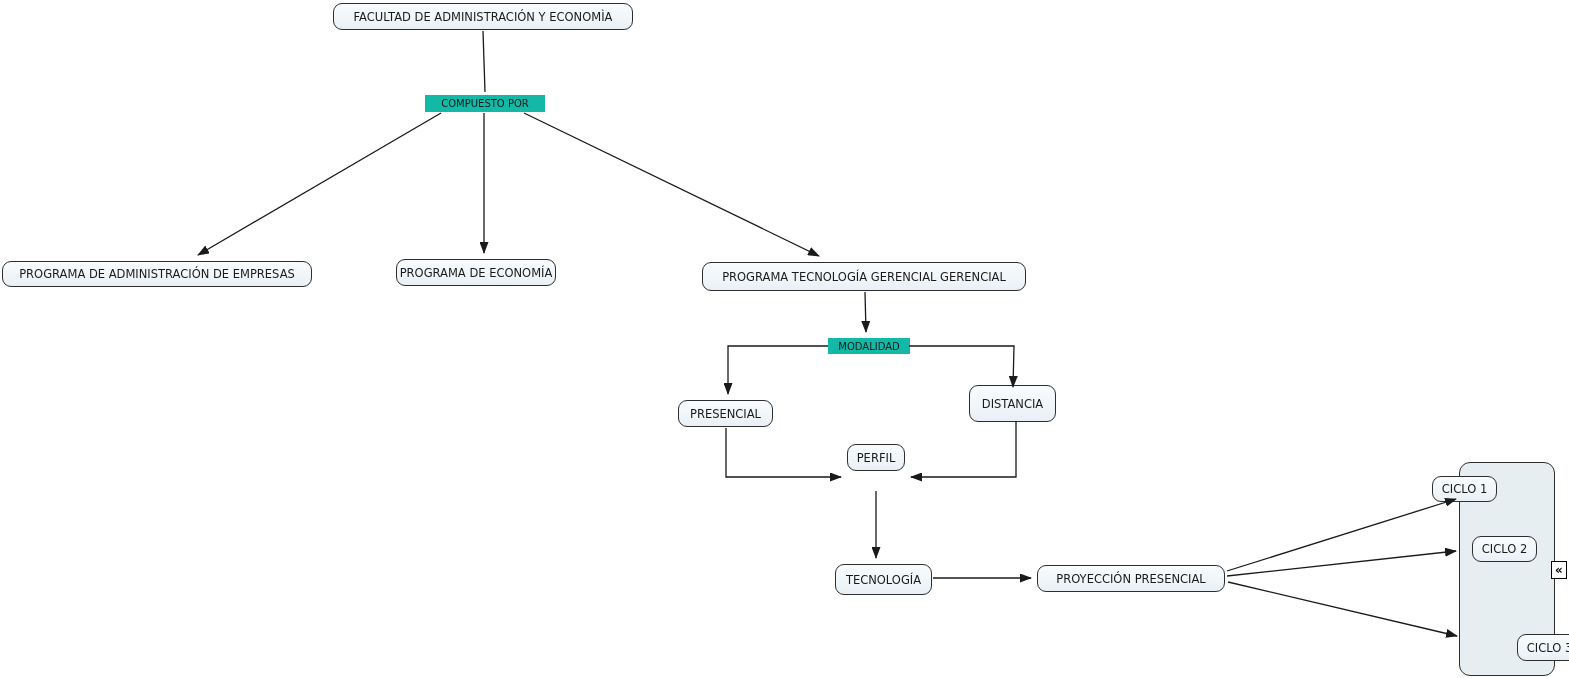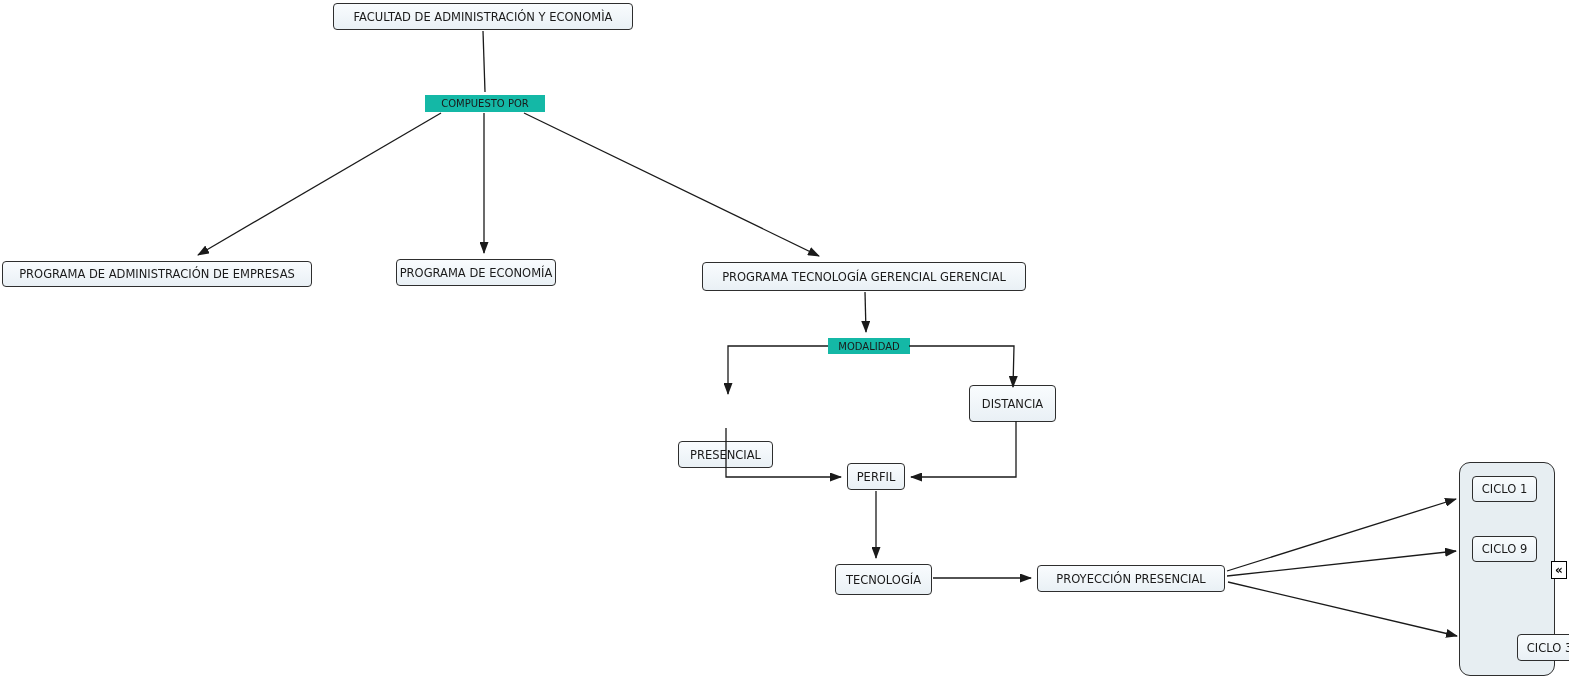"FACULTAD DE ADMINISTRACIÓN Y ECONOMÌA" .node { border-radius: 4px -> 9px }
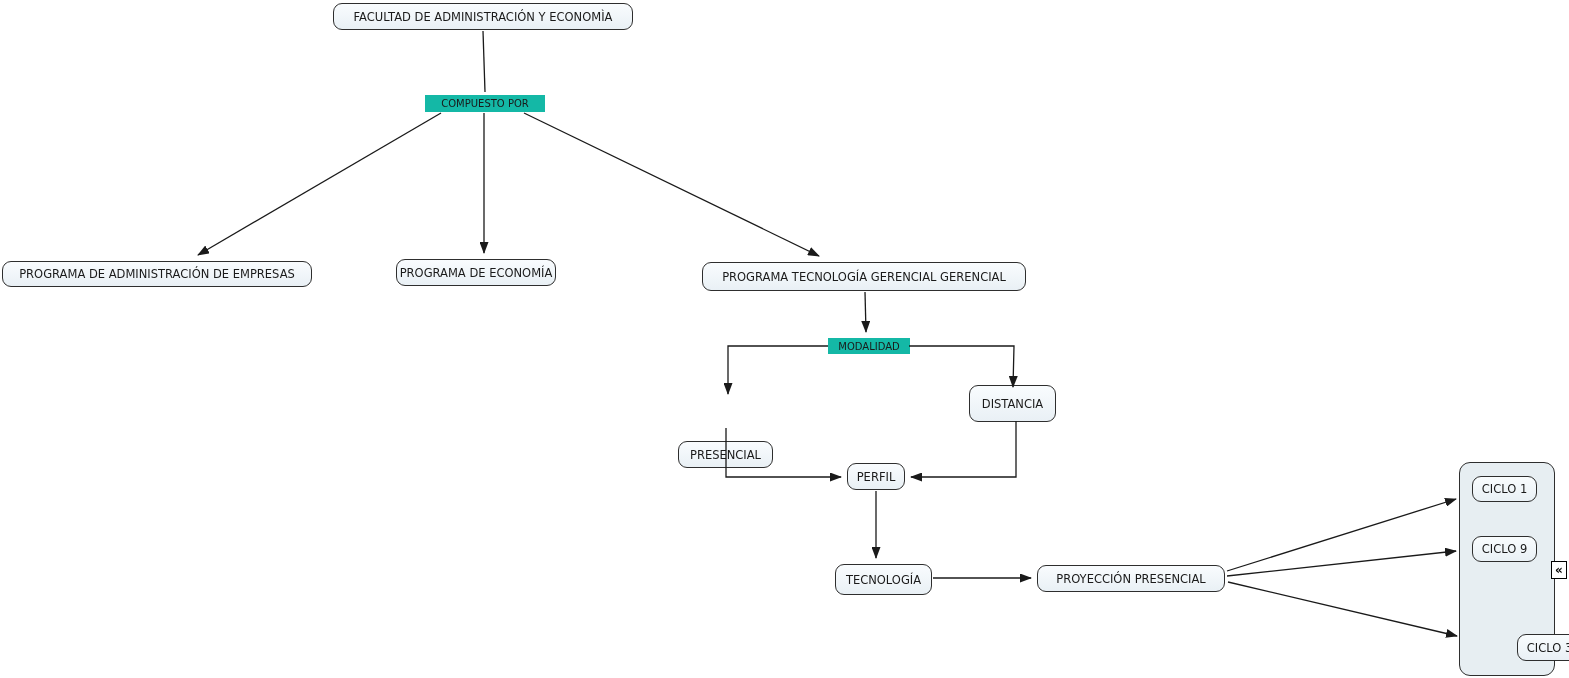"PRESENCIAL" div.node { margin-top: 41px -> none }
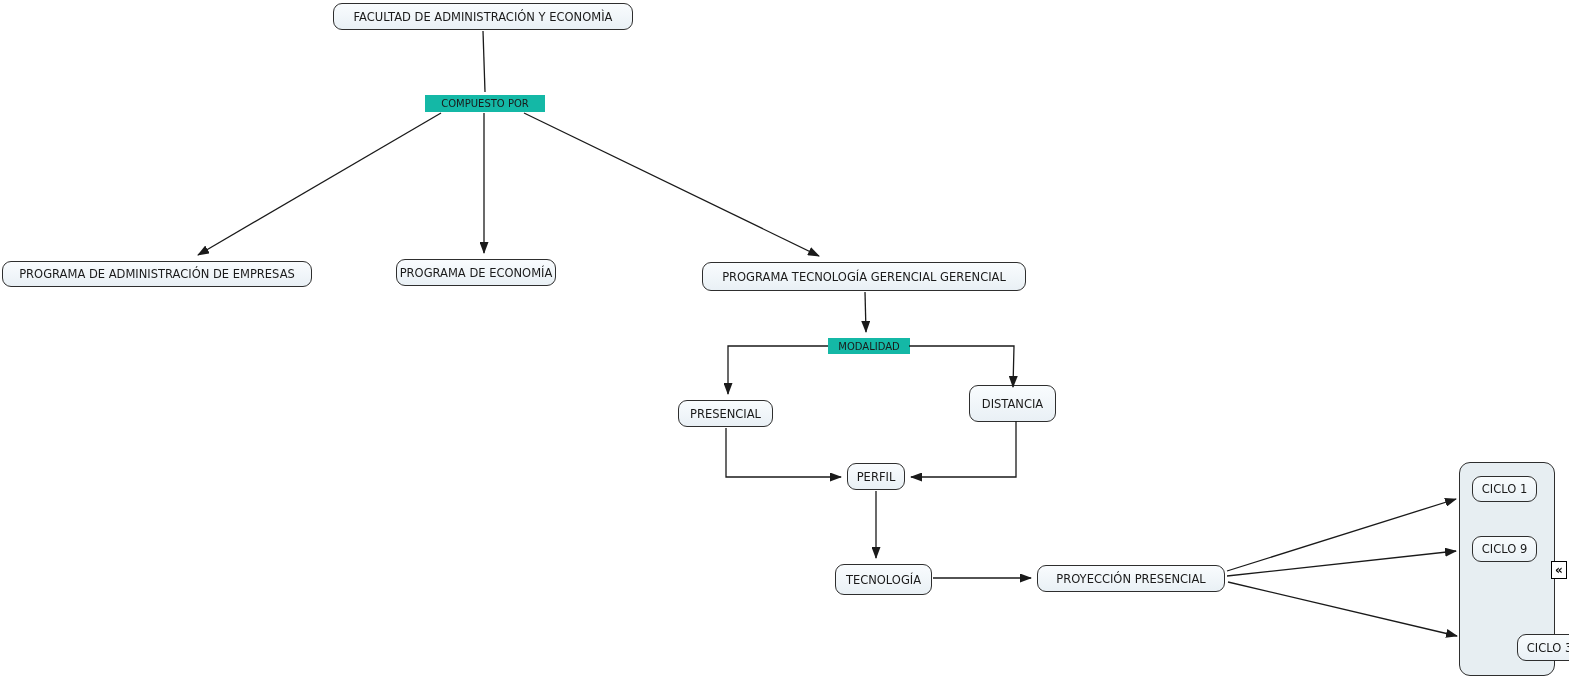"PERFIL" div.node { top: 463px -> 444px }
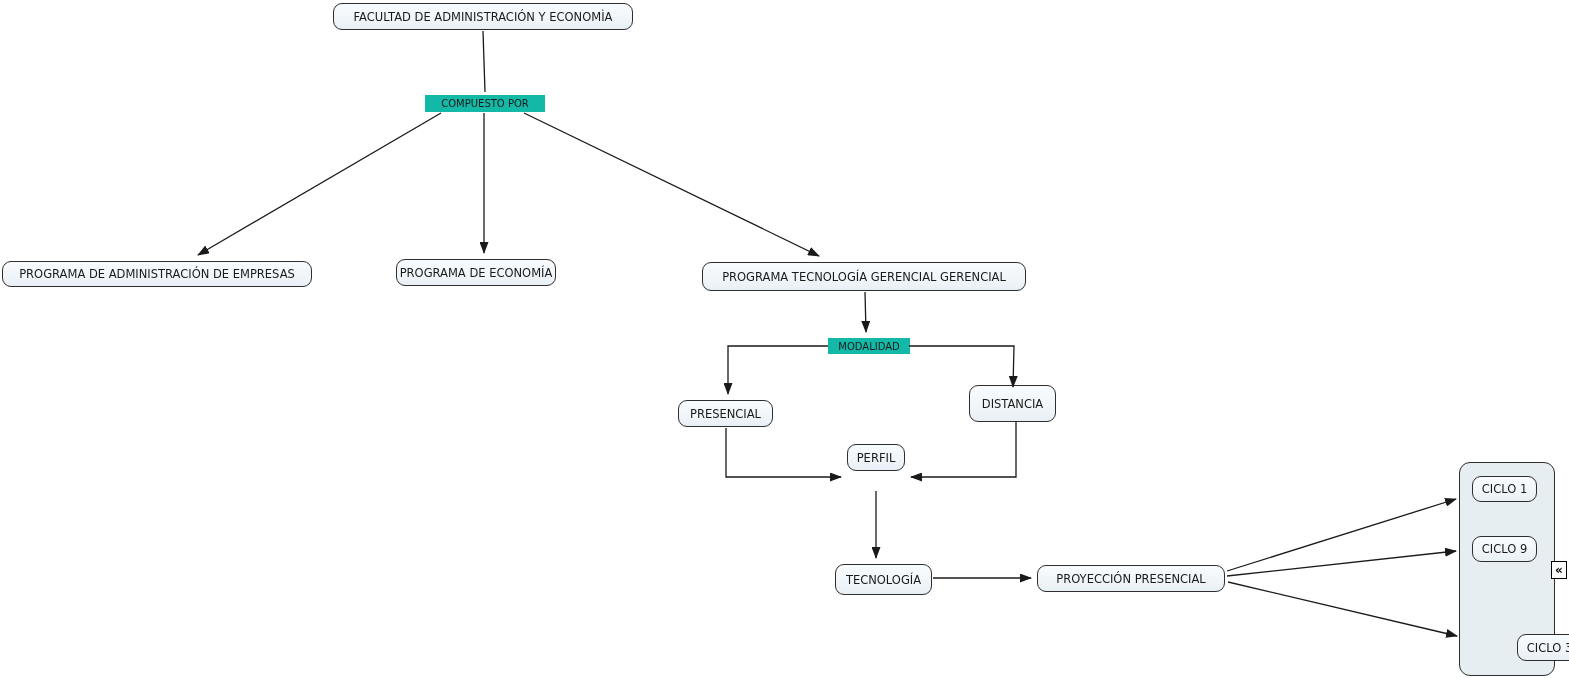"CICLO 1" div.node { left: 1472px -> 1432px }
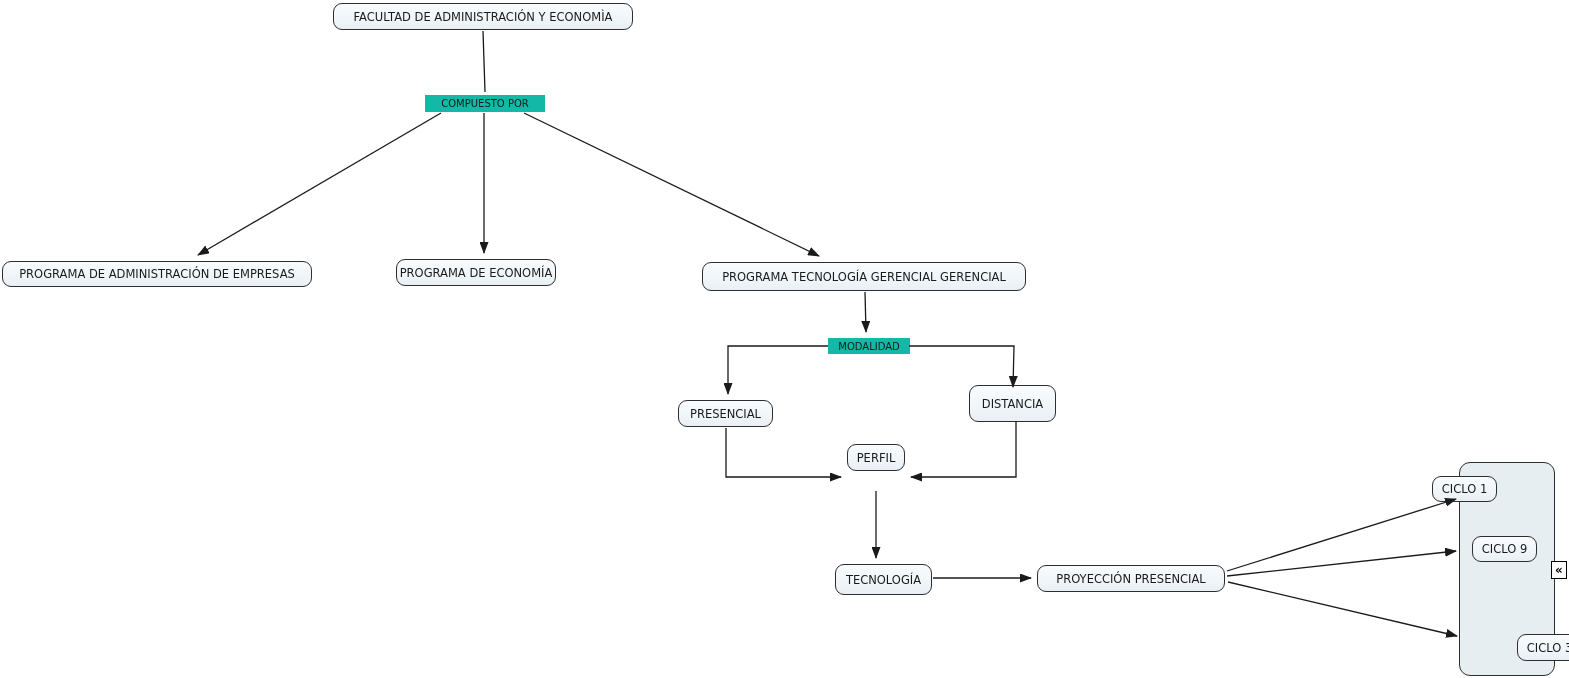"CICLO 9" div.node { text: 9 -> 2 }
